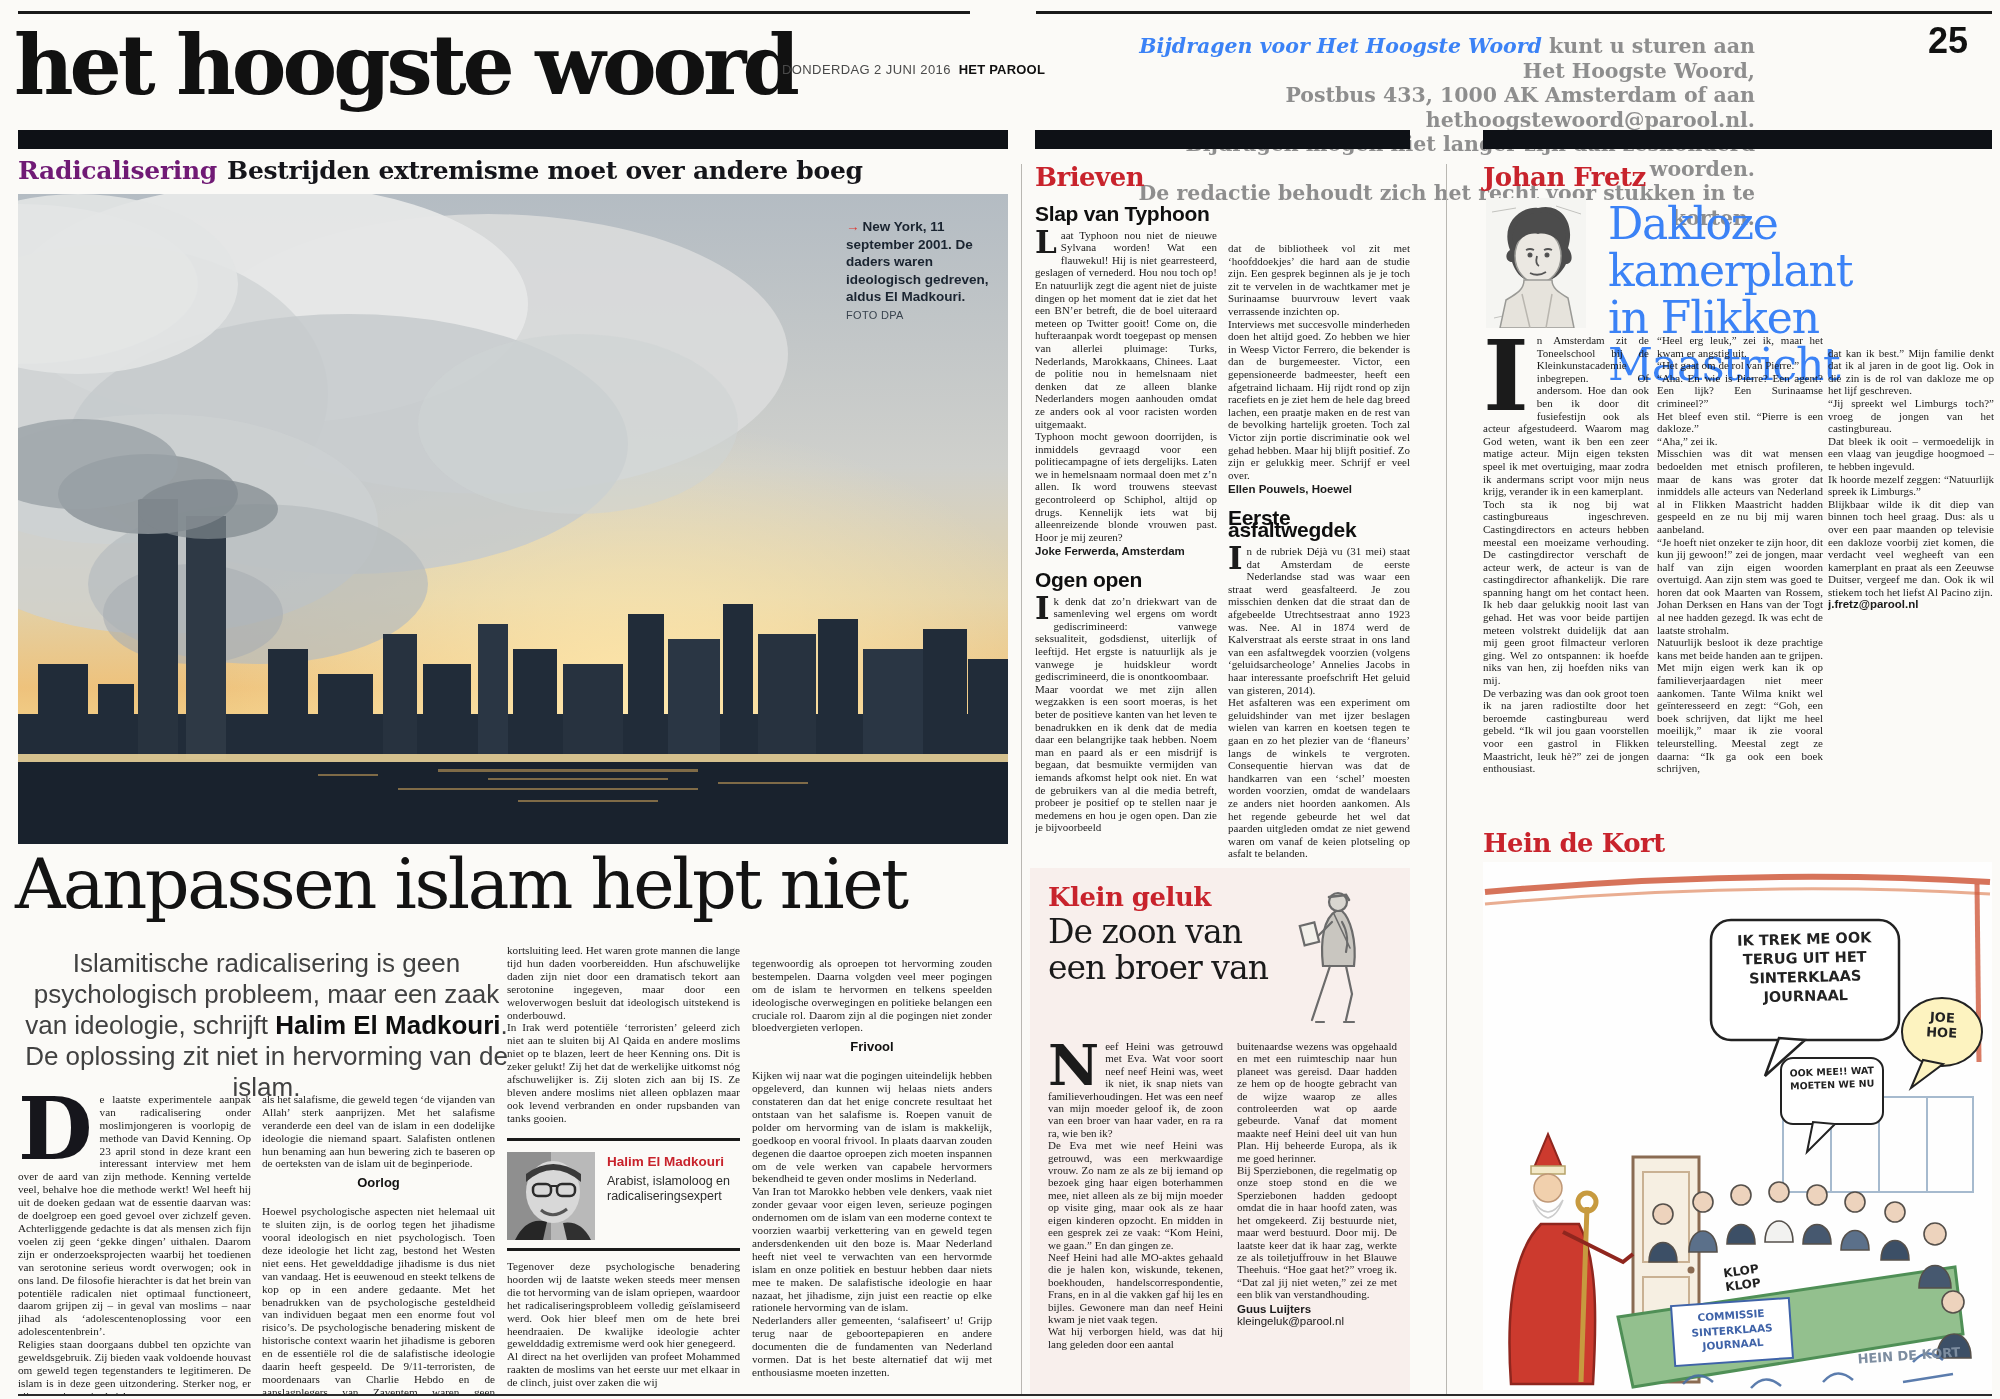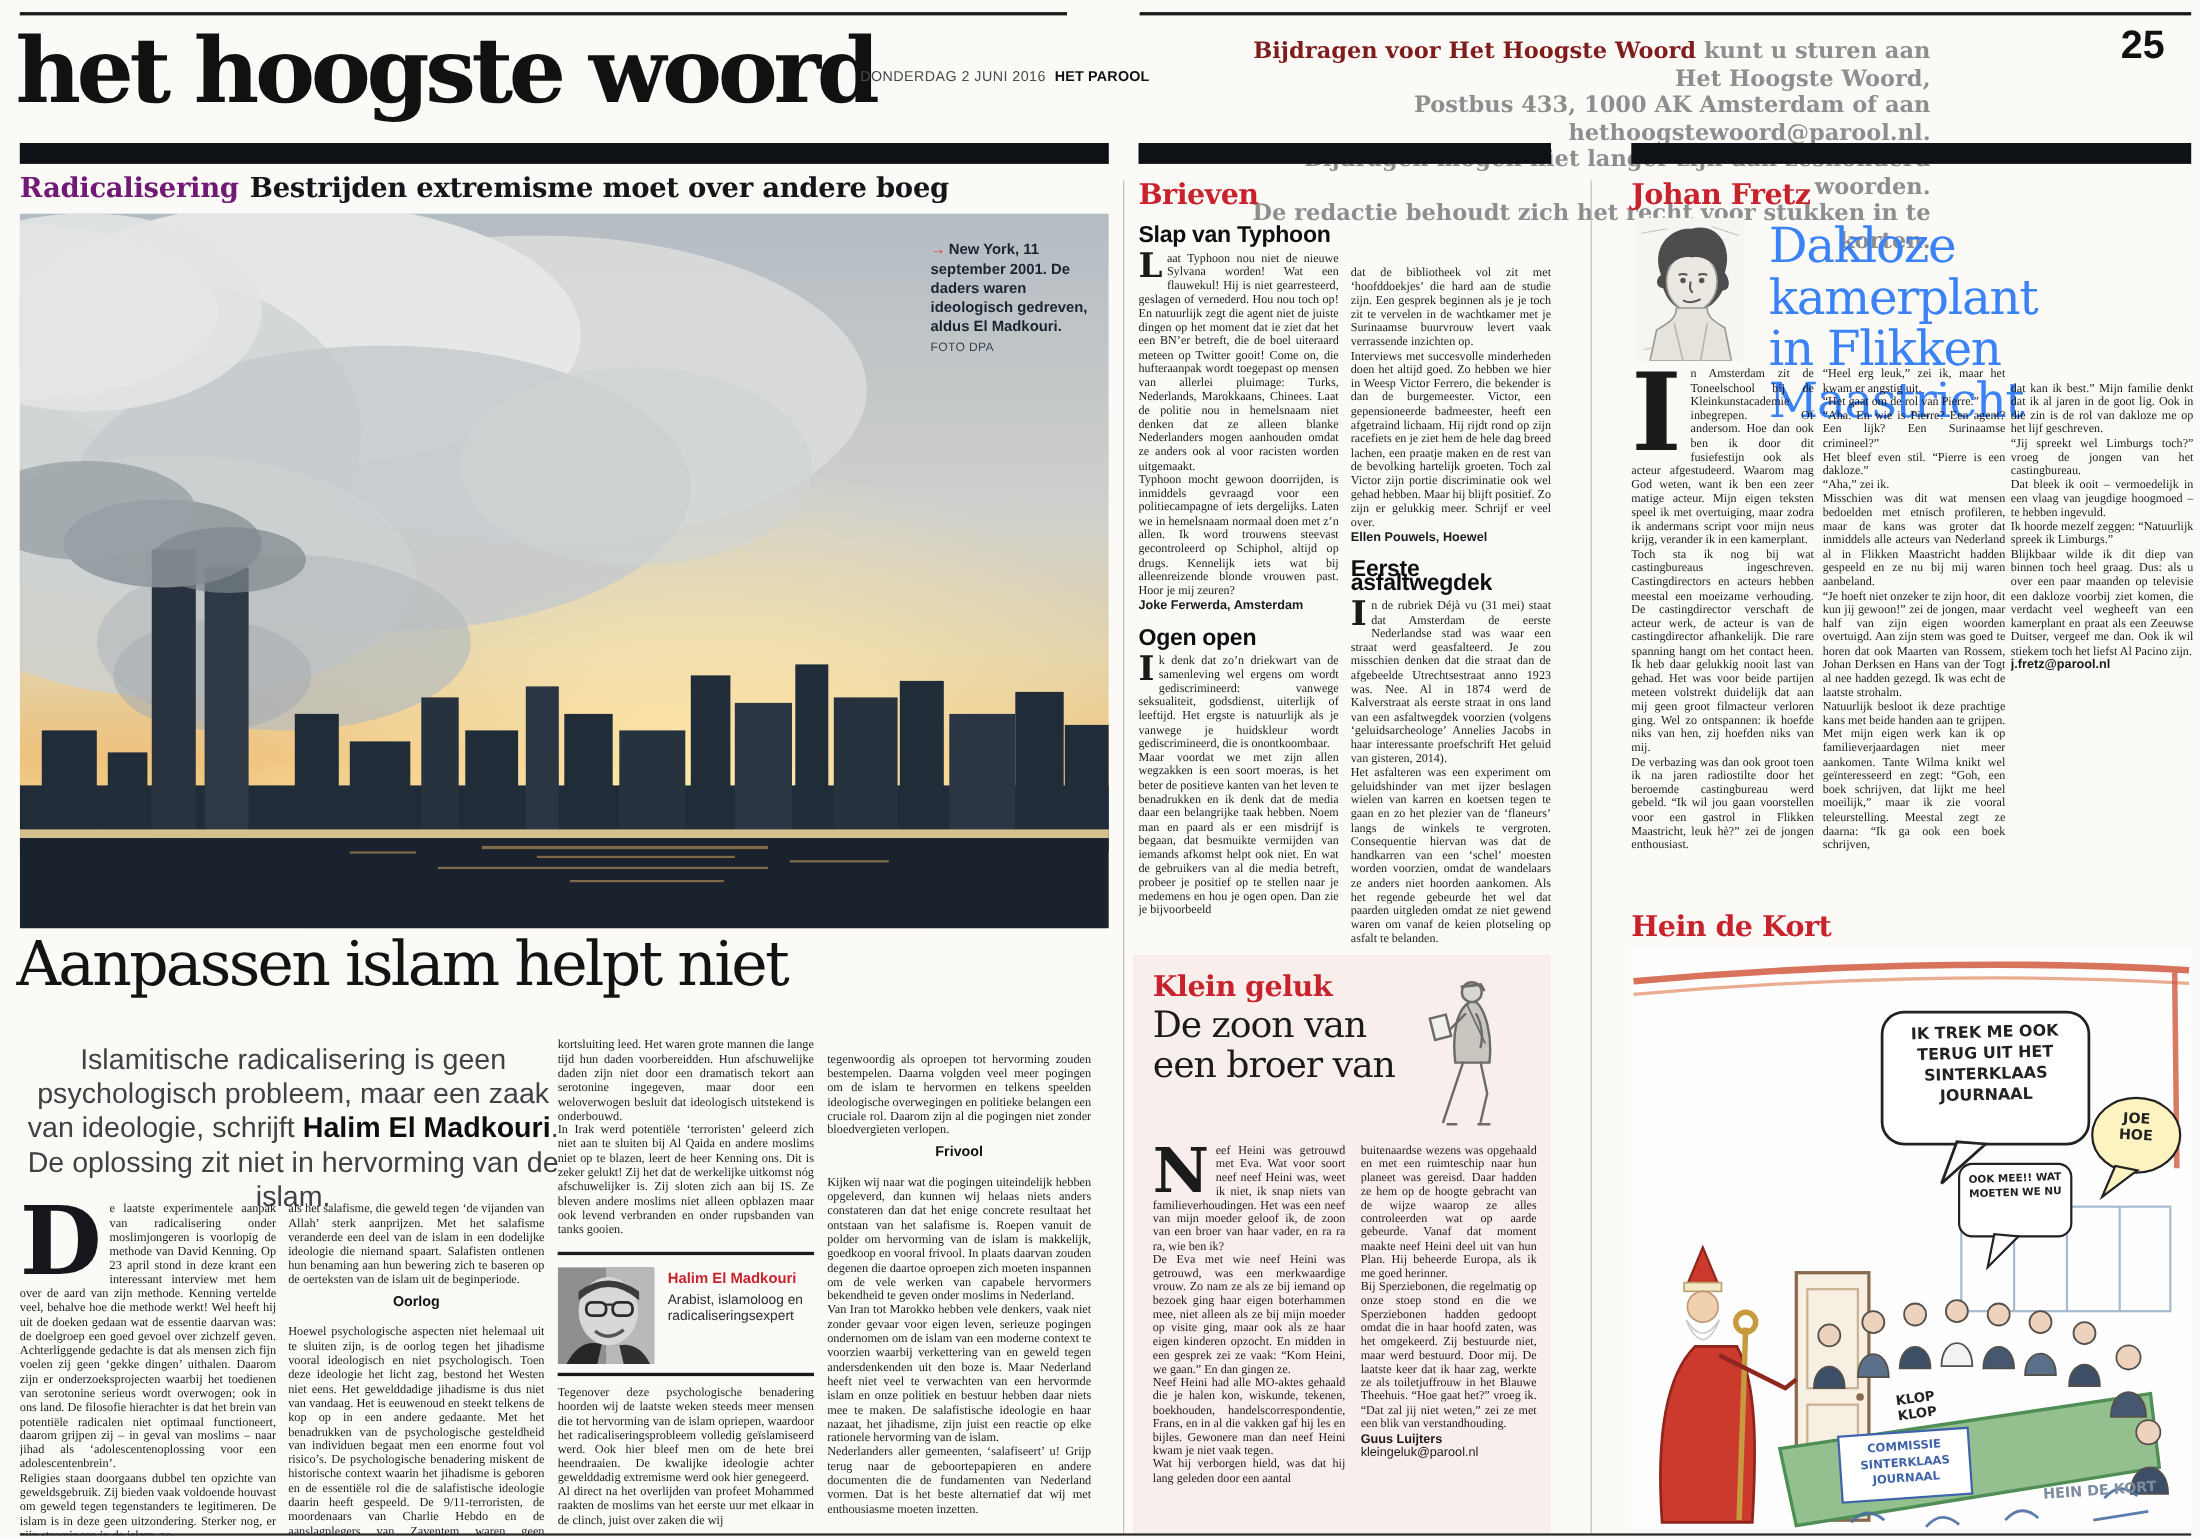"Bijdragen voor Het Hoogste Woord" .subm .blk { color: #7f1d1d -> #3b82f6; font-style: none -> italic }
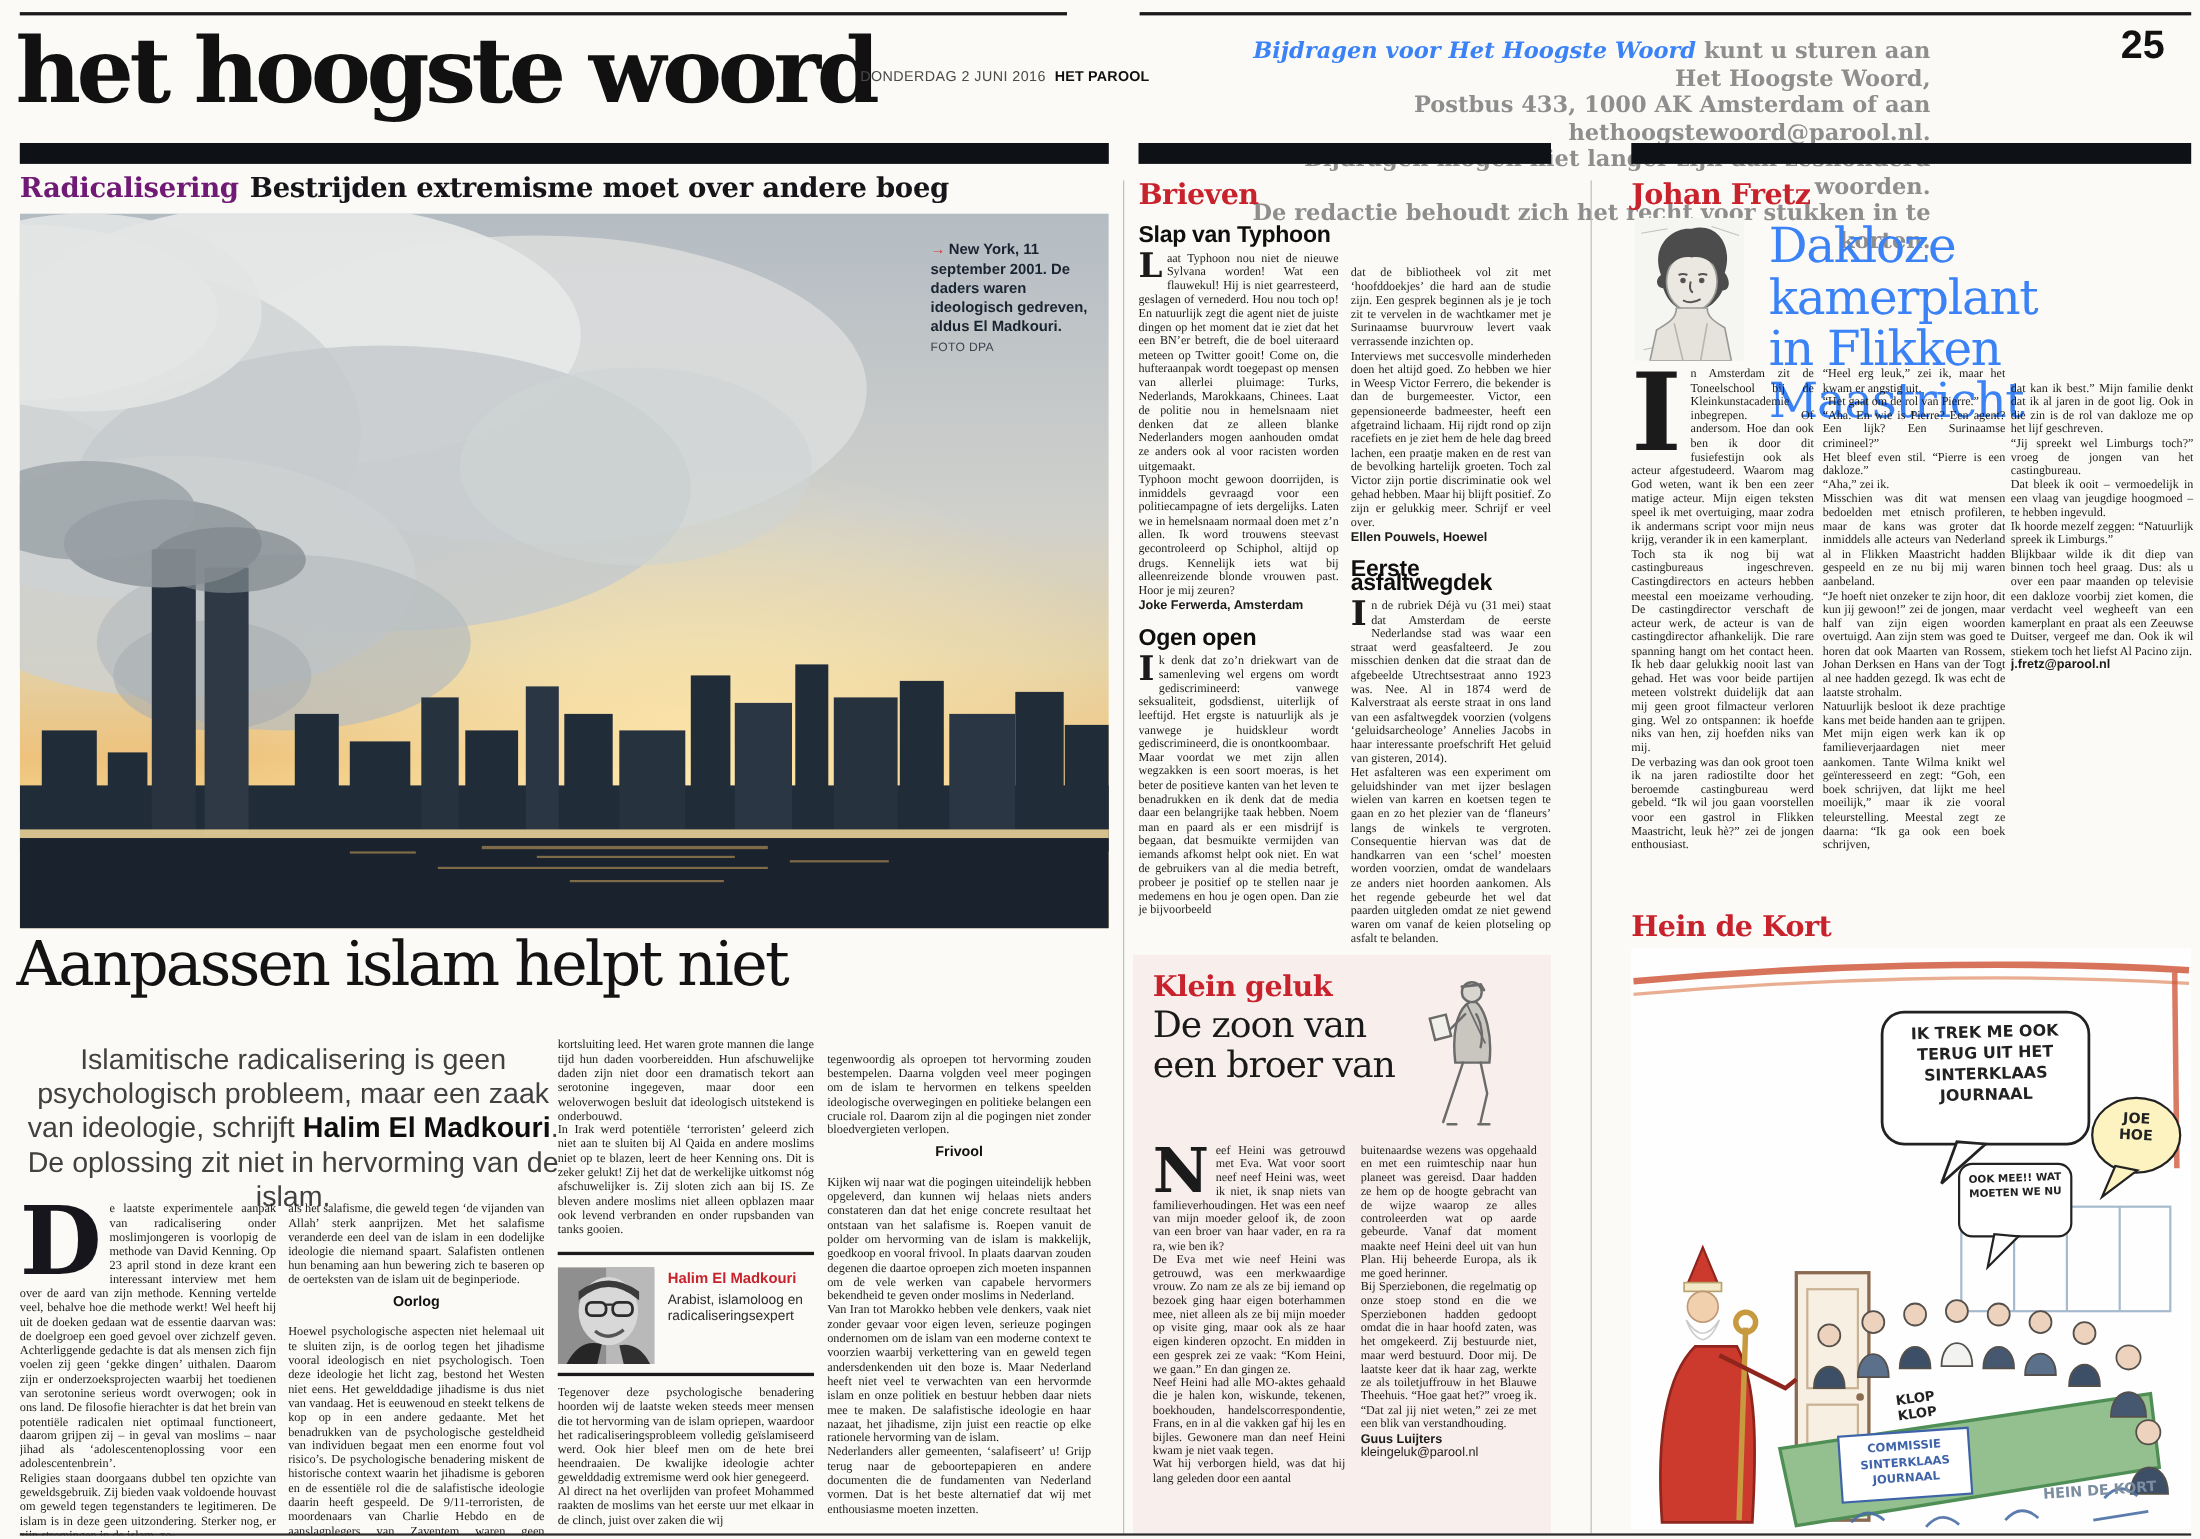"Aanpassen islam helpt niet" .headline { font-size: 56px -> 70px }
